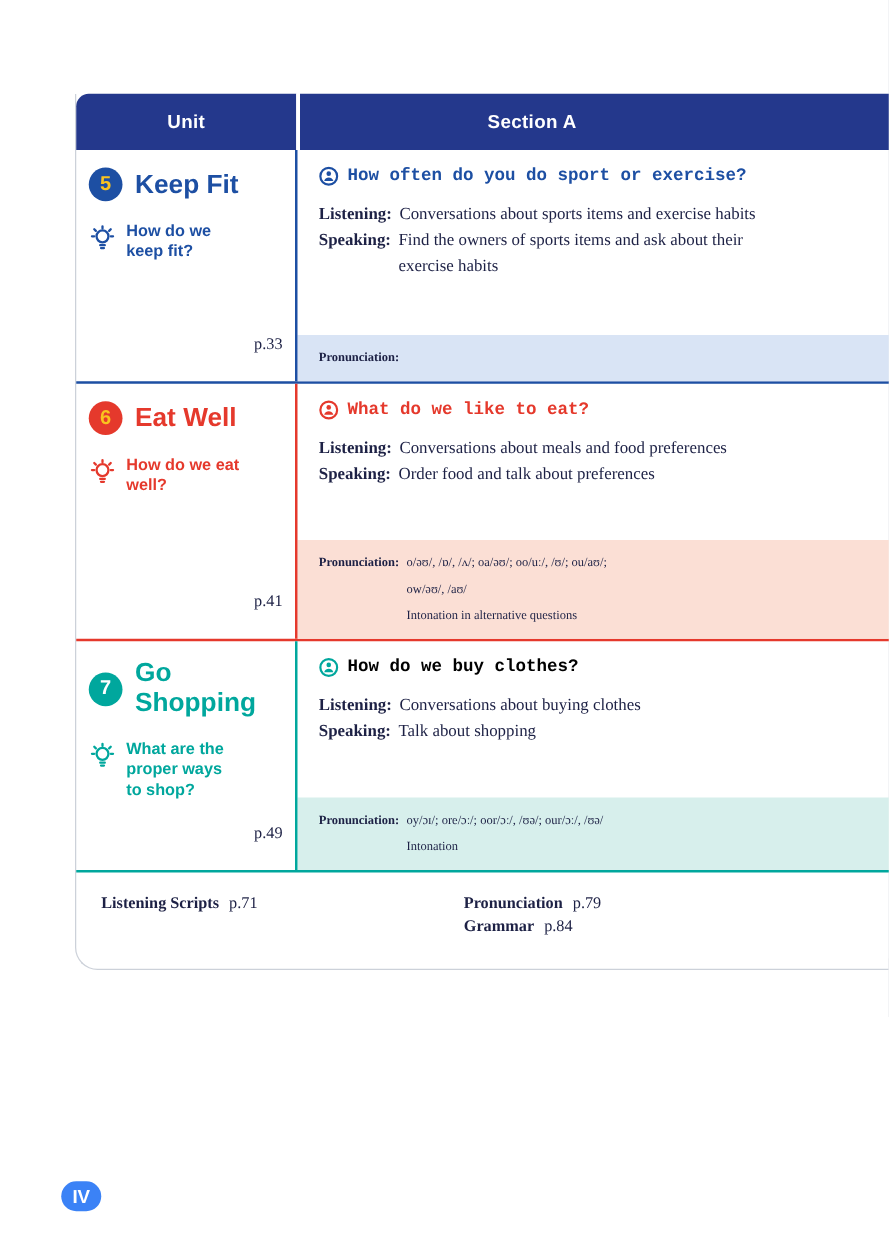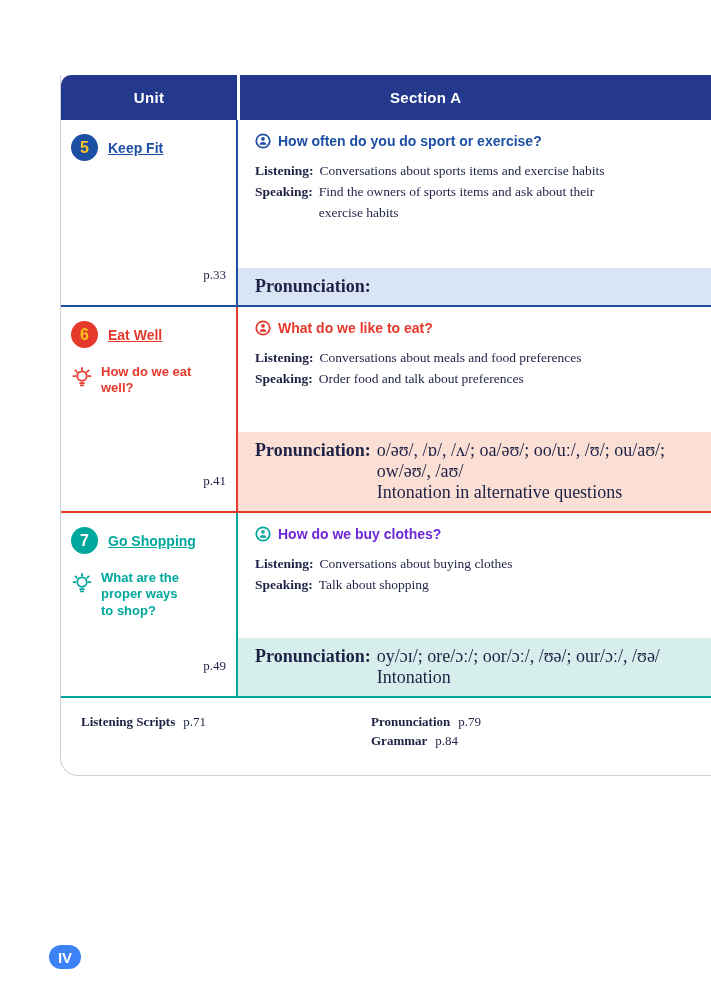"Keep Fit" .unit-title { font-size: 14px -> 21px; text-decoration: underline -> none }
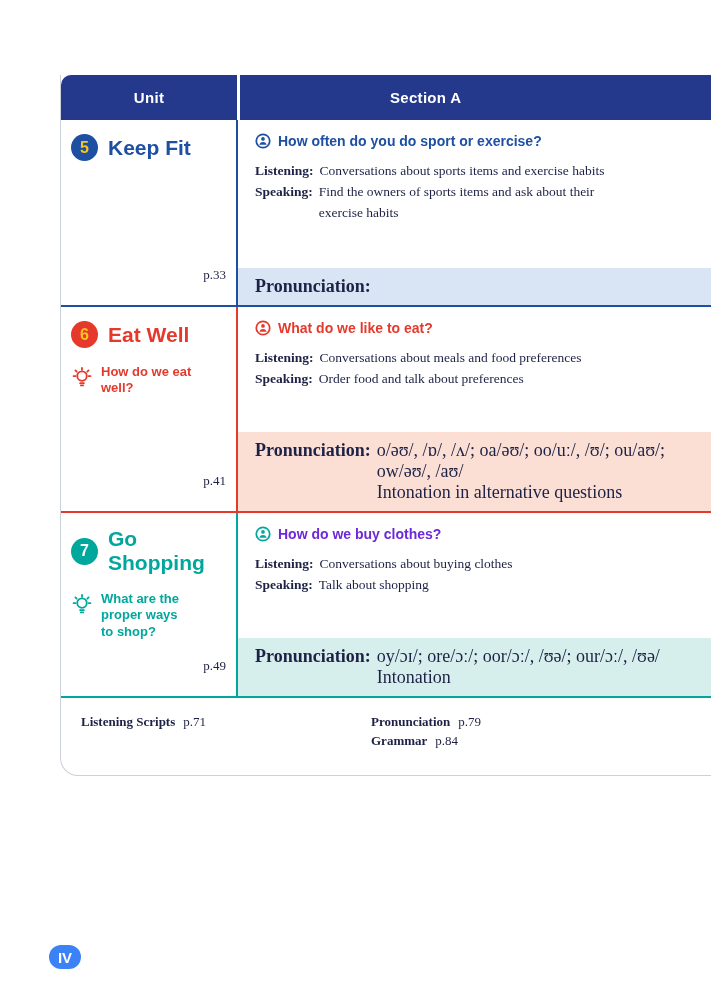"How often do you do" .q-line { font-family: none -> Liberation Mono, monospace }
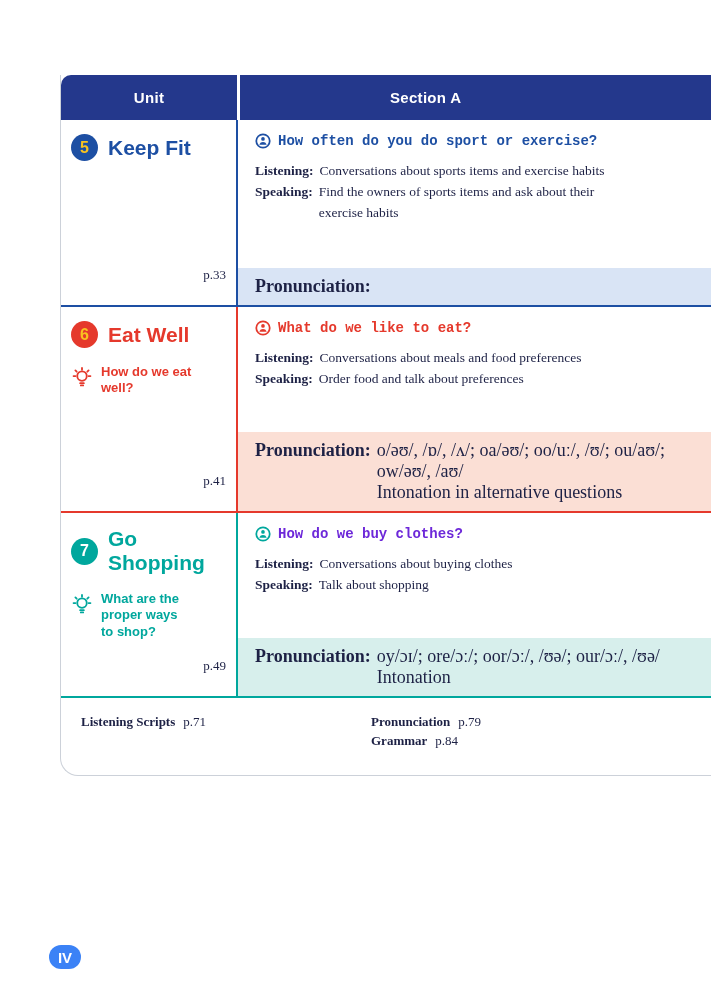"How do we" div.unit-q { html: none -> <div> <span> <svg> <circle></circle> <path></path> <path></path> </svg> </span> <span>How do we keep fit?</span> </div> }
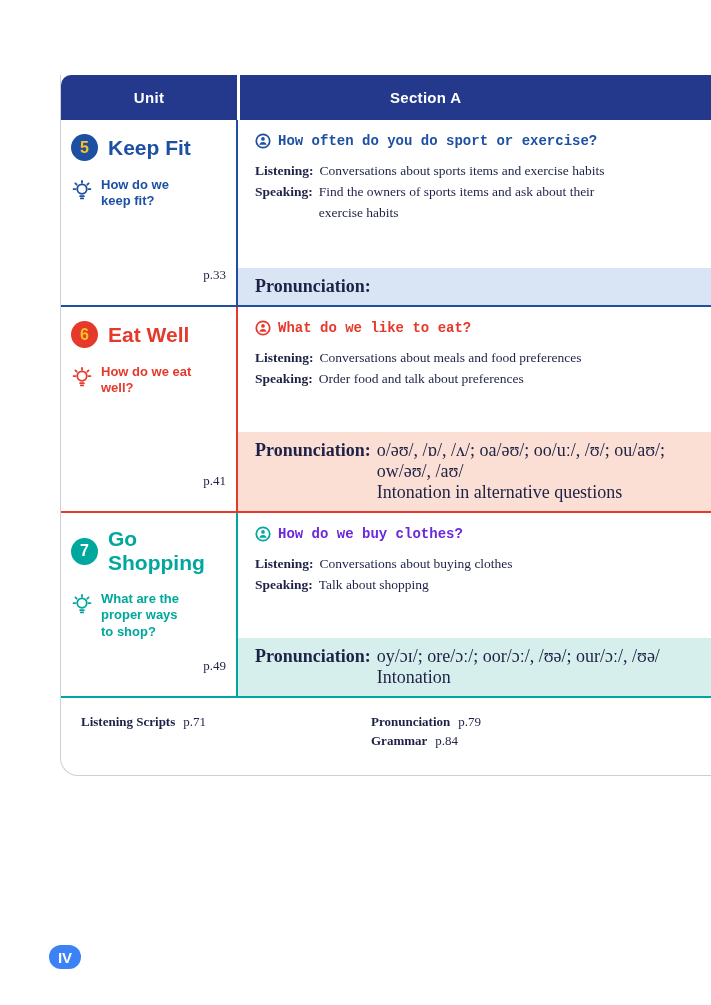"Pronunciation:" .pron { font-size: 18px -> 10px }
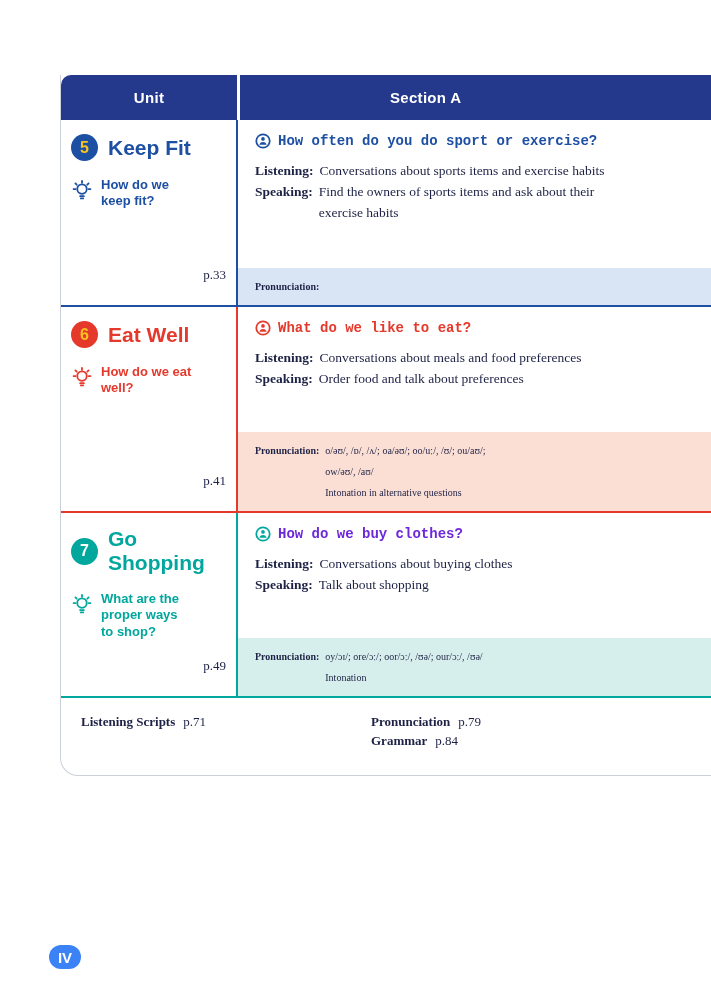"How do we buy clothes?" .unit-7 .q-title { color: #6d28d9 -> #000000 }
